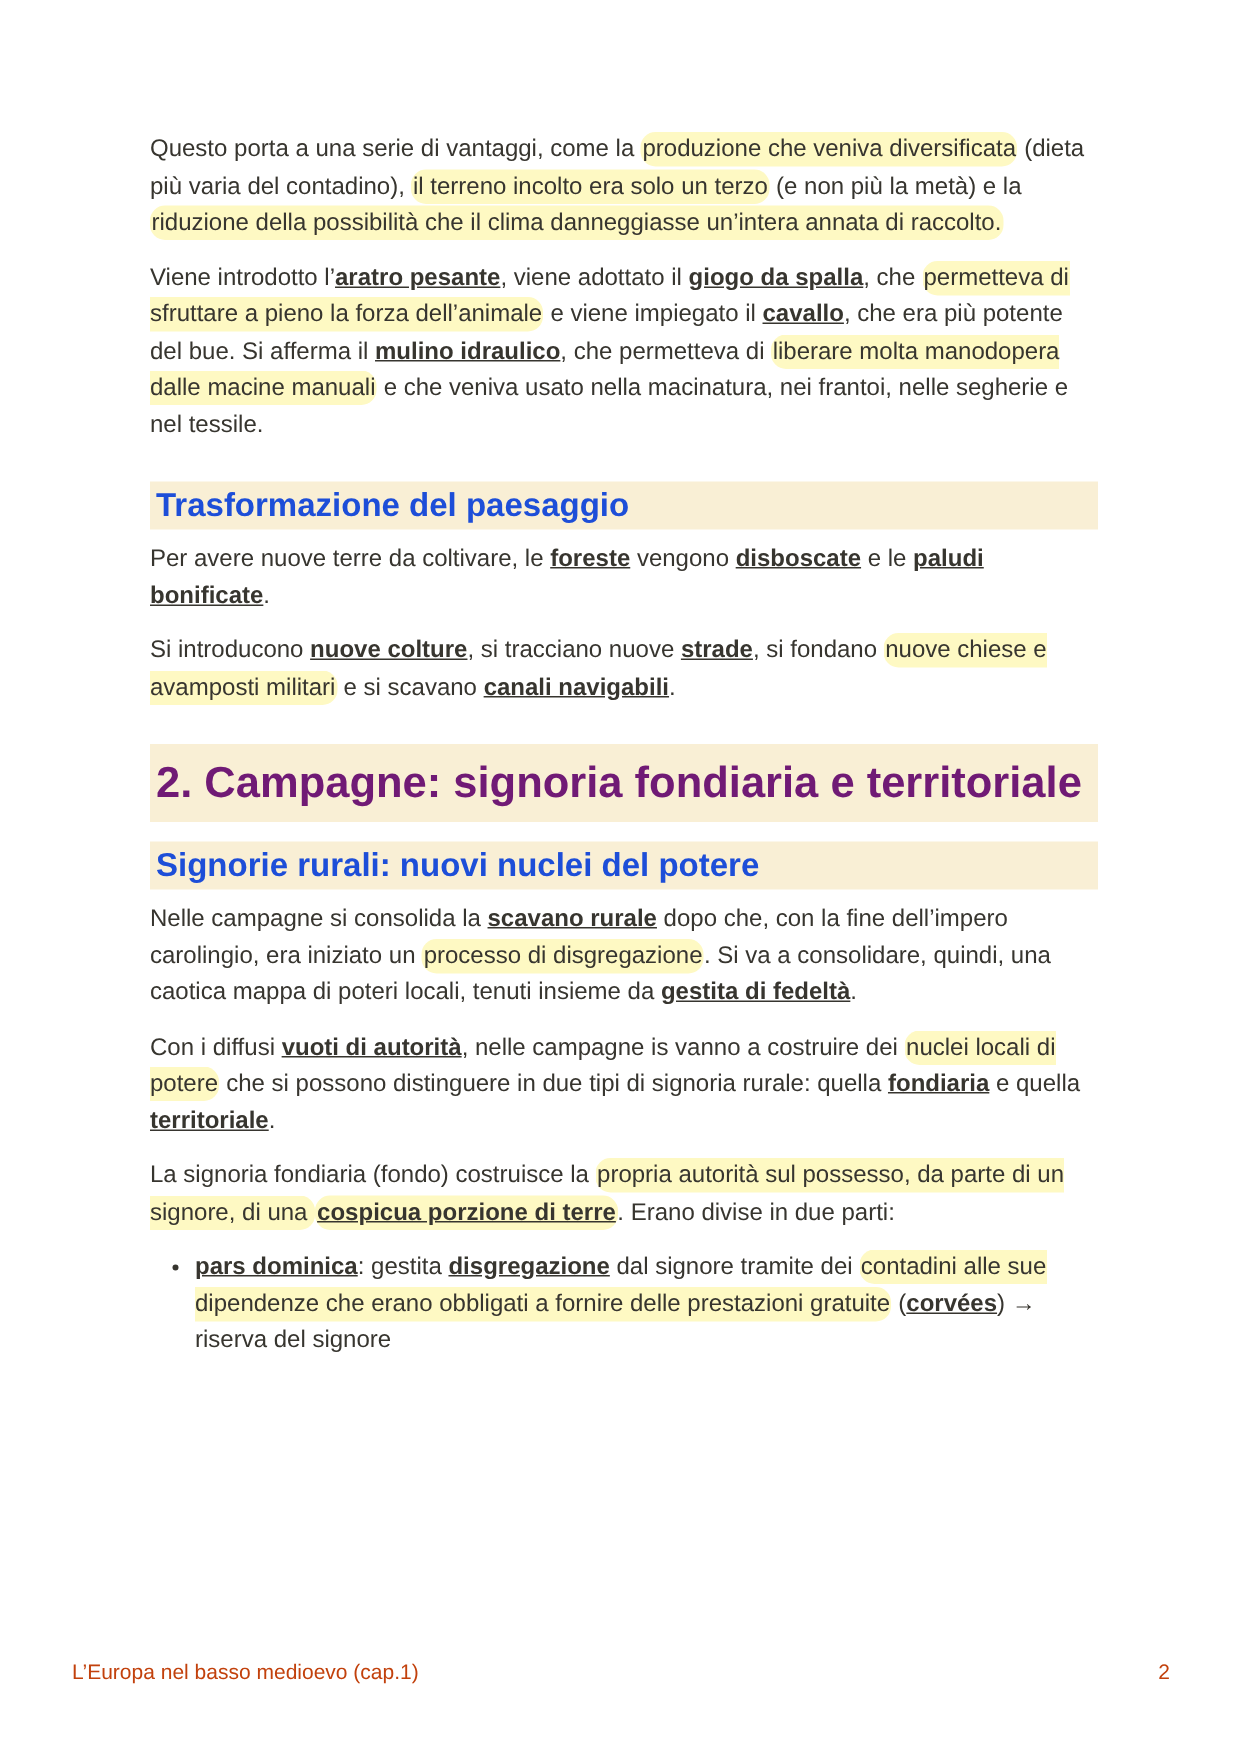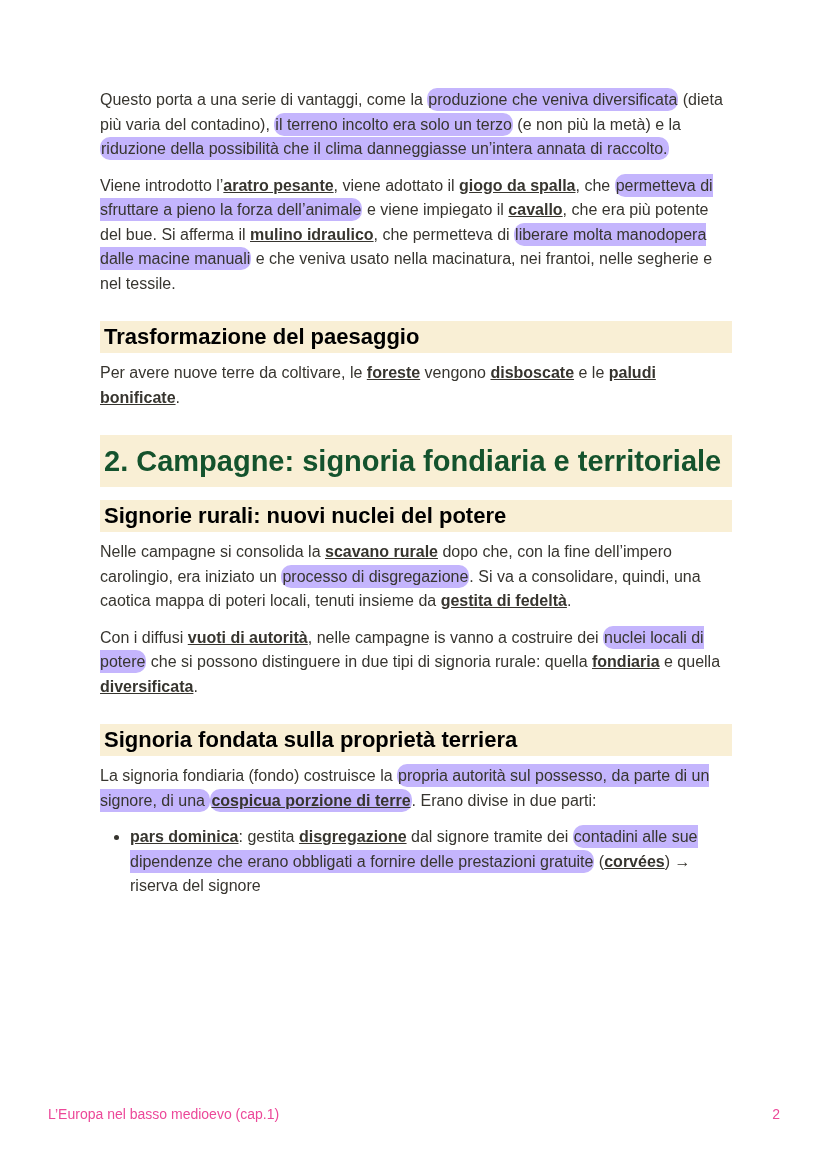"produzione che veniva diversificata" .hl { background: #c4b5fd -> #fef9c3 }
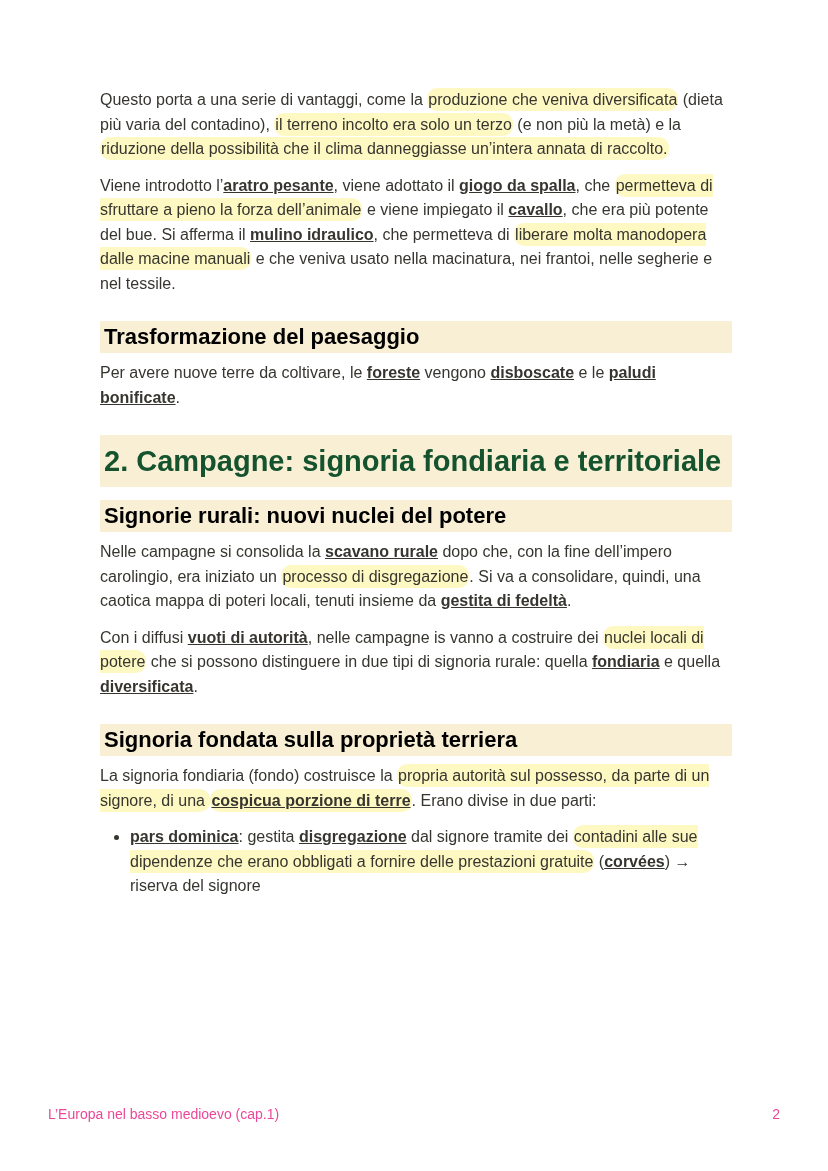"Trasformazione del paesaggio" .h2 { color: #000000 -> #1d4ed8 }
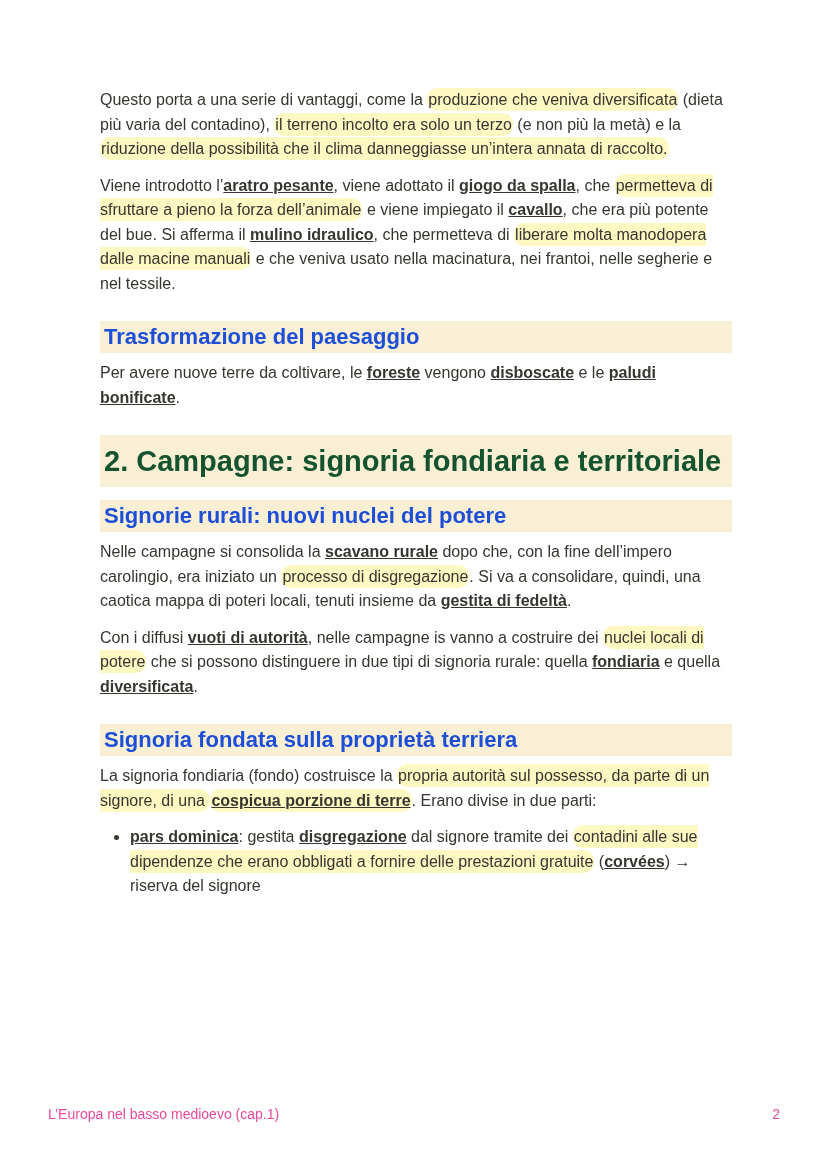"Si introducono nuove colture, si" p.para { html: none -> <p><span>Si introducono </span><span>nuove colture</span><span>, si tracciano nuove </span><span>strade</span><span>, si fondano </span><span>nuove chiese e avamposti militari</span><span> e si scavano </span><span>canali navigabili</span><span>.</span></p> }
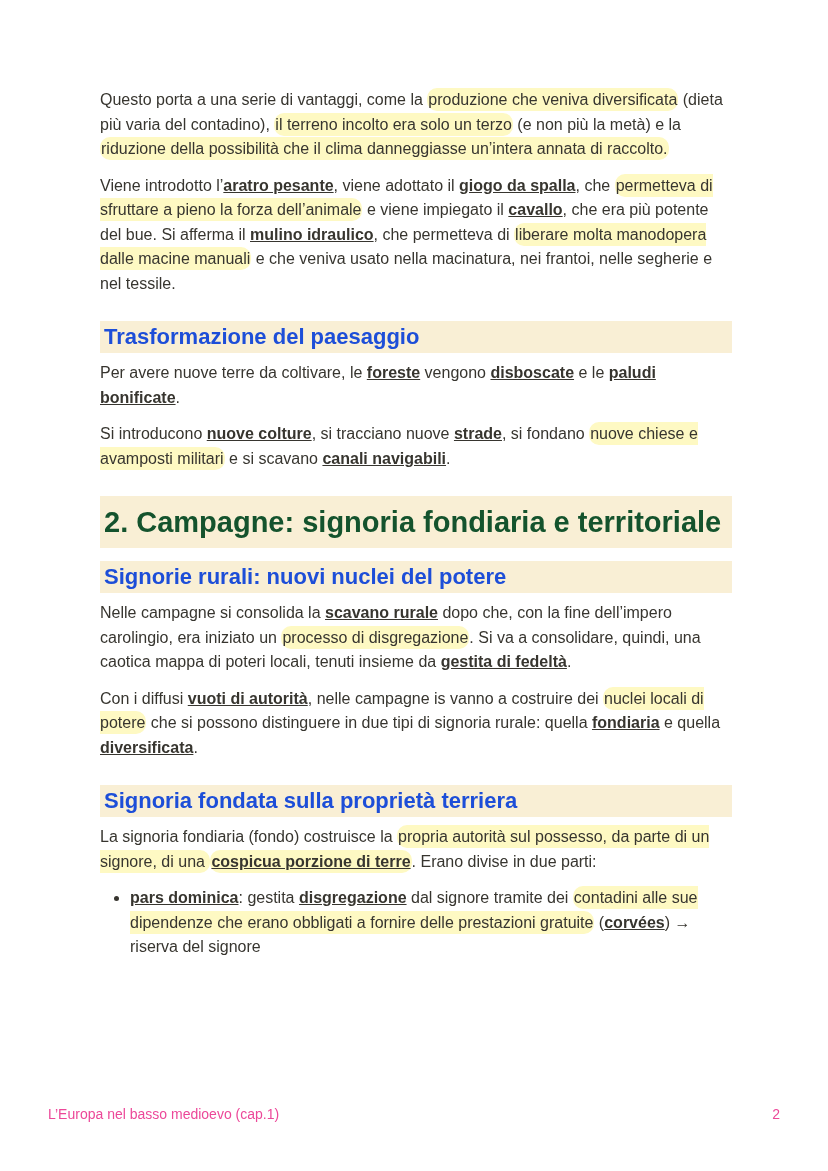"2. Campagne: signoria fondiaria e" .h1 { color: #14532d -> #701a75 }
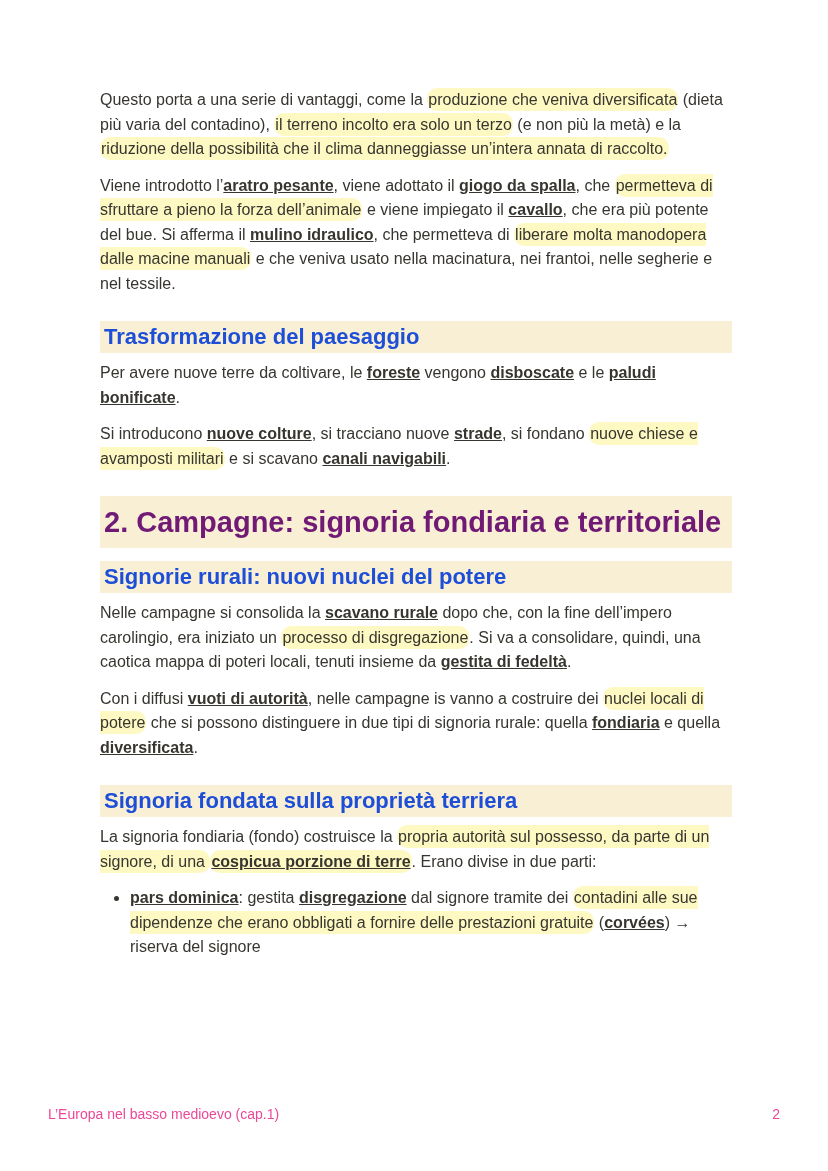"diversificata" span.b { text: diversificata -> territoriale }
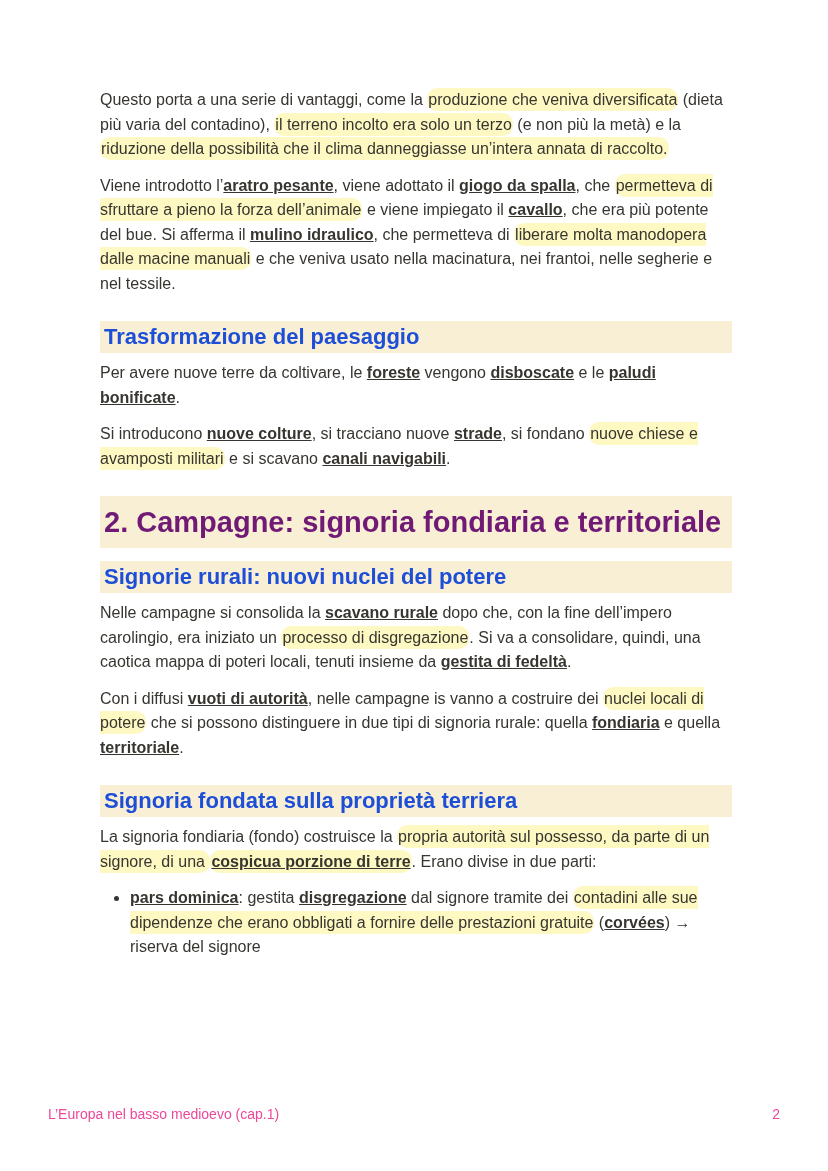"Signoria fondata sulla proprietà" h2.h2 { html: <h2>Signoria fondata sulla proprietà terriera</h2> -> none }
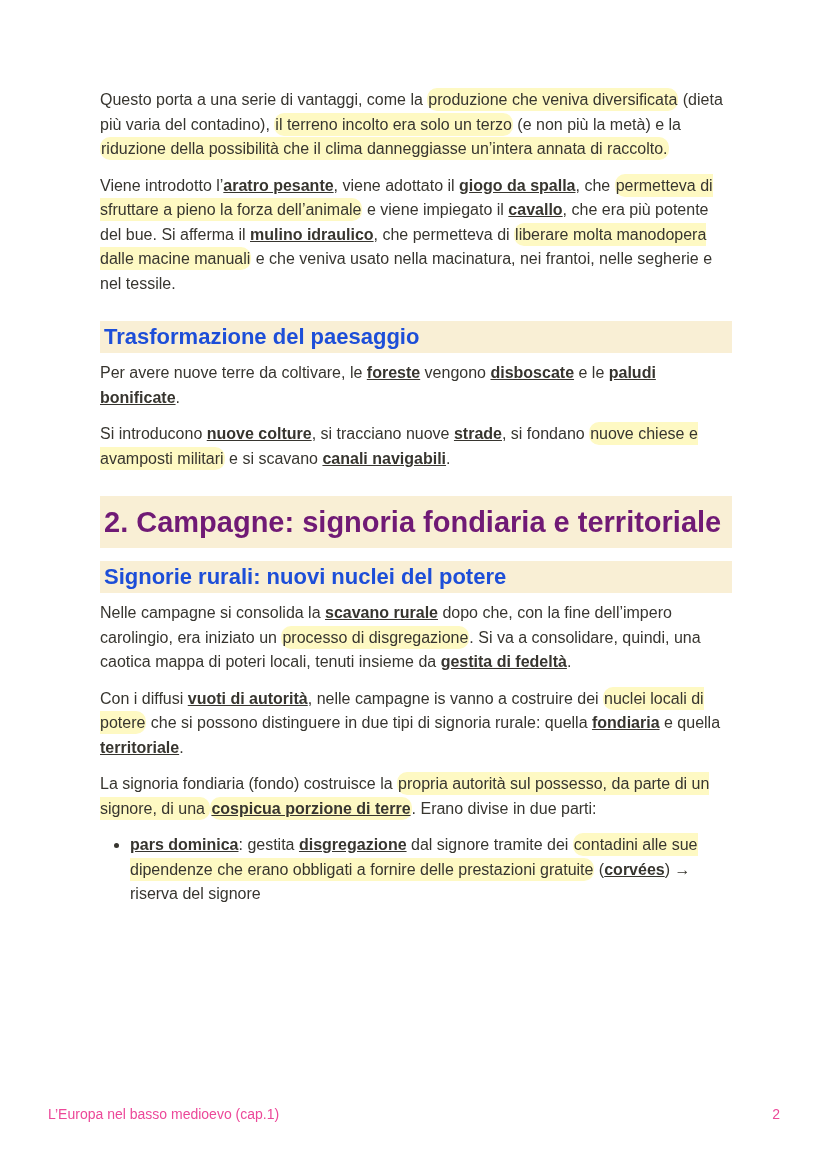"L’Europa nel basso medioevo (cap.1)" .footer { color: #ec4899 -> #c2410c }
